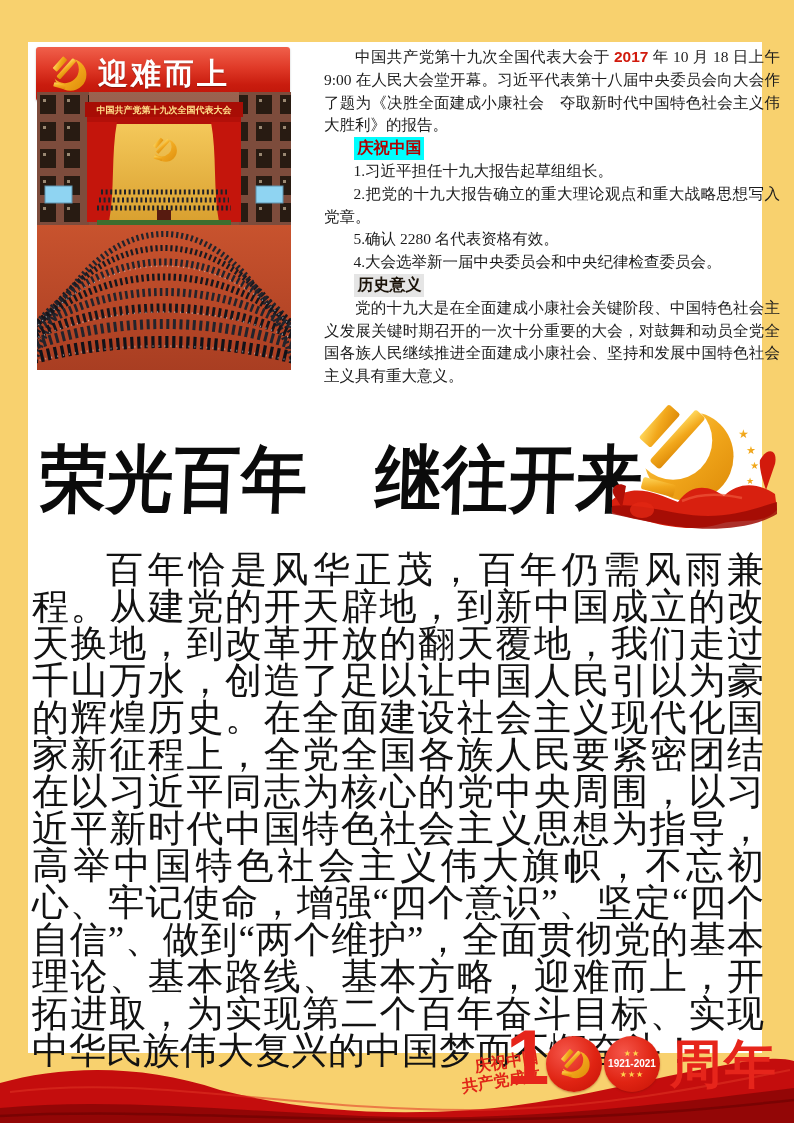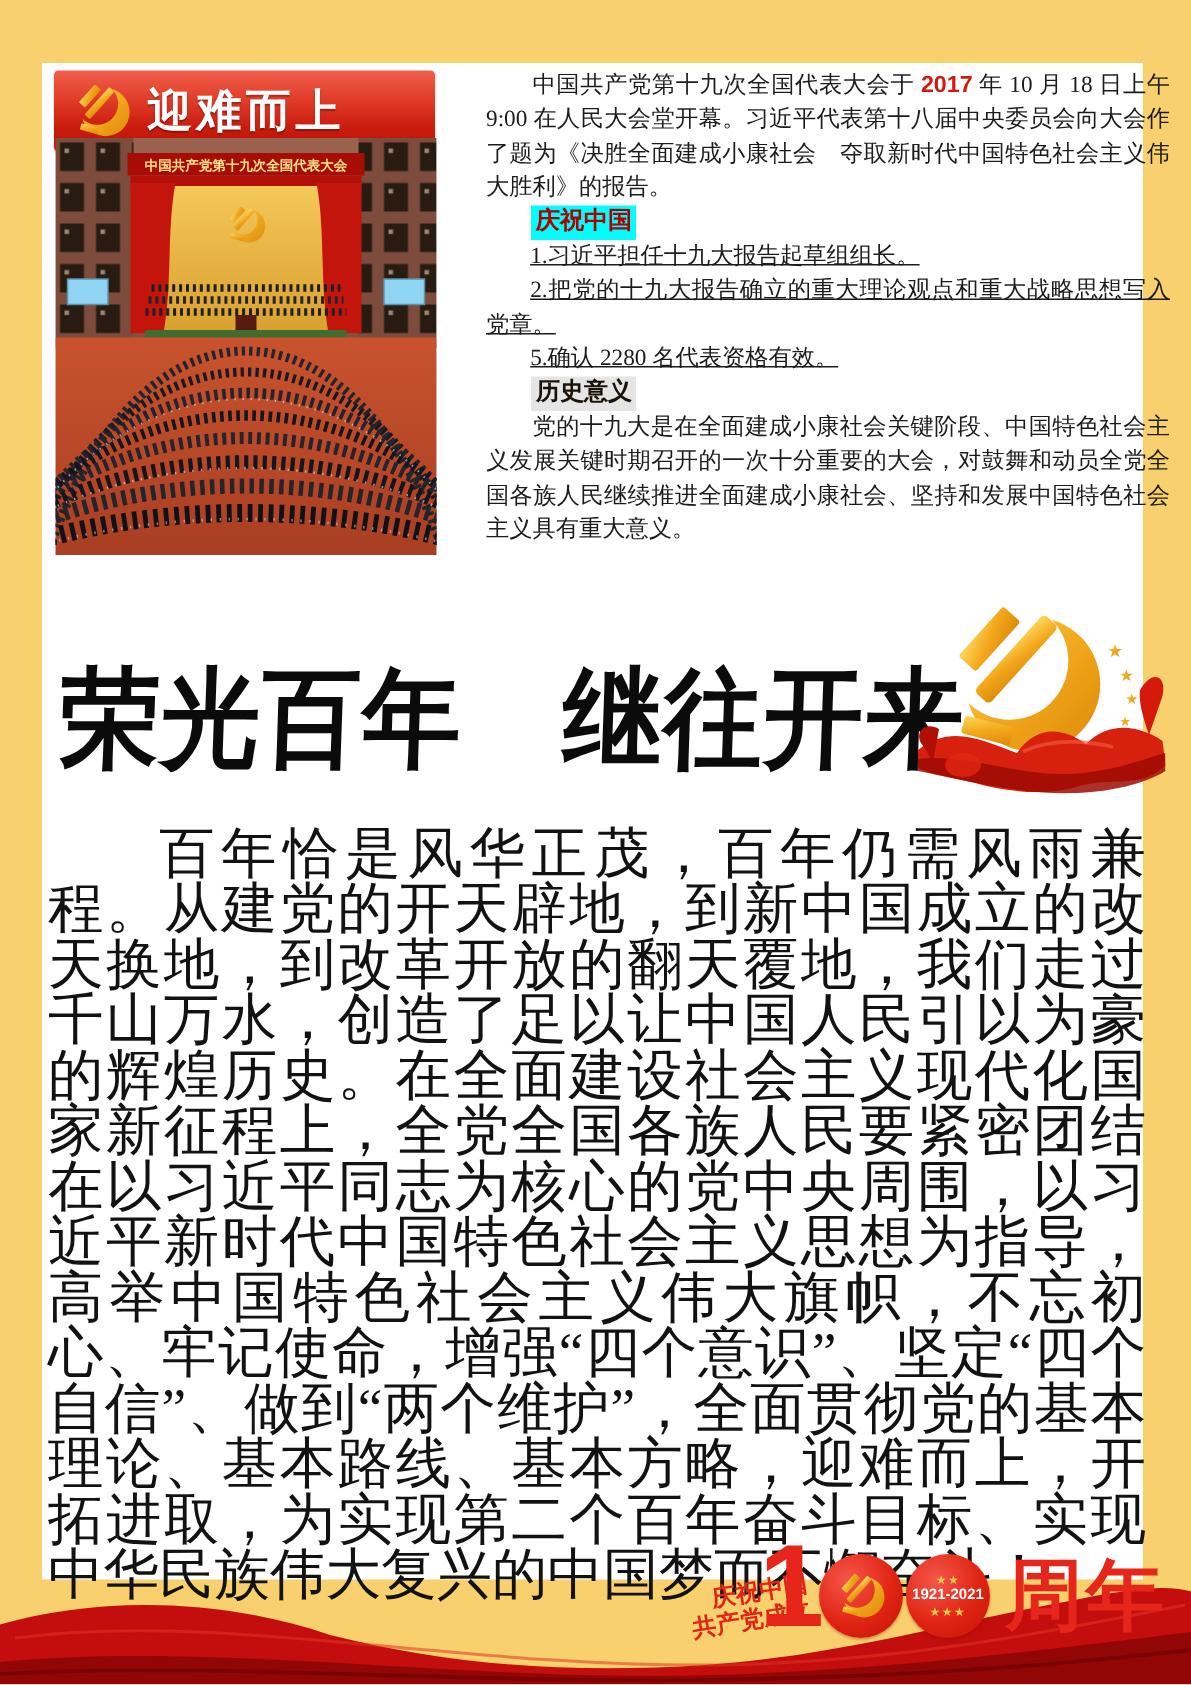"1.习近平担任十九大报告起草组组长。" .evt { text-decoration: underline -> none }
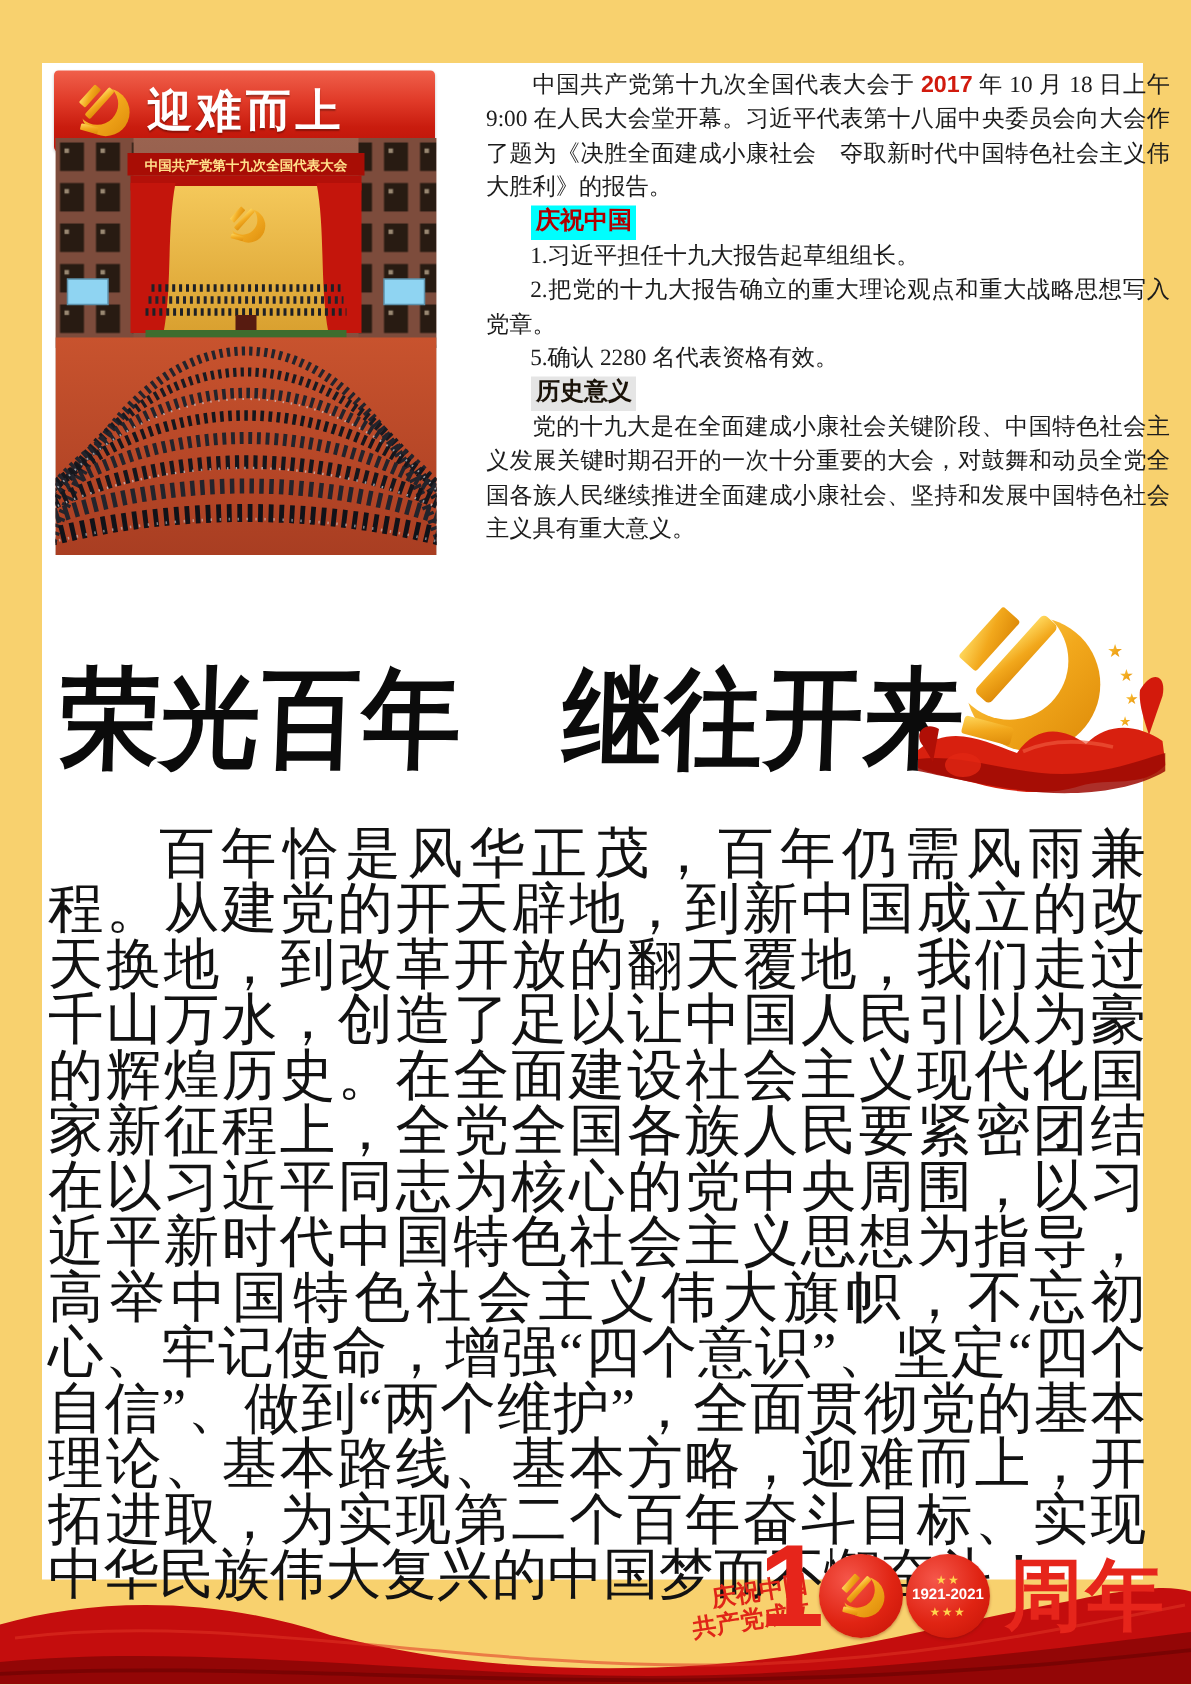"4.大会选举新一届中央委员会和中央纪律检查委员会。" p.evt { html: none -> <p>4.大会选举新一届中央委员会和中央纪律检查委员会。</p> }
